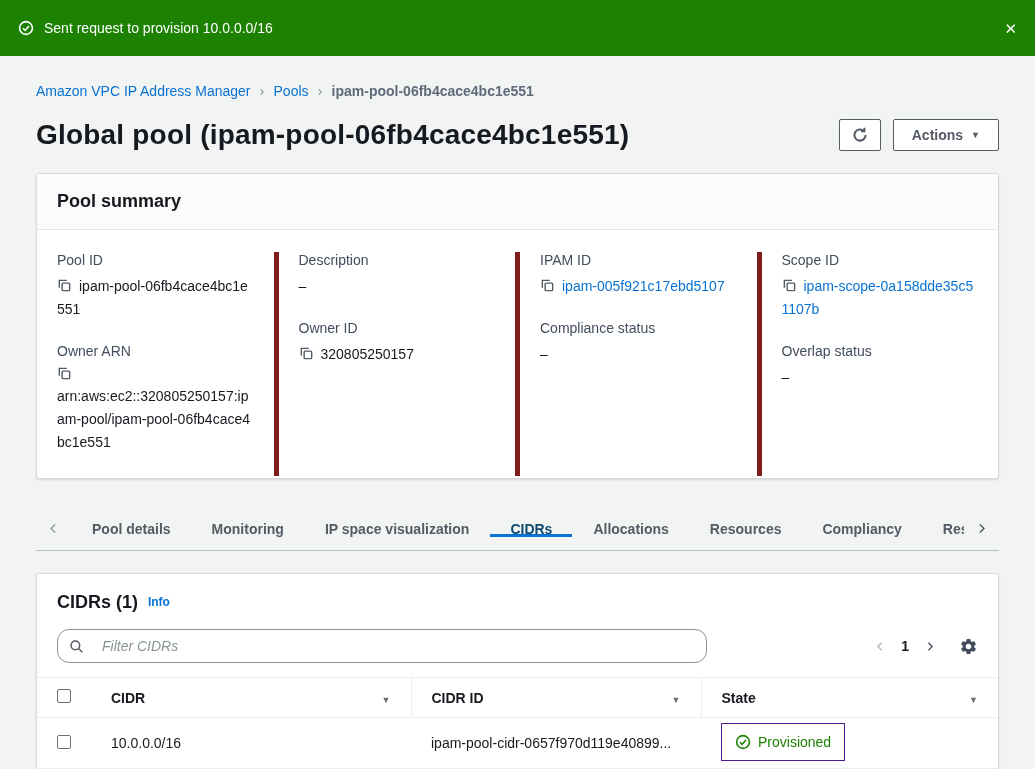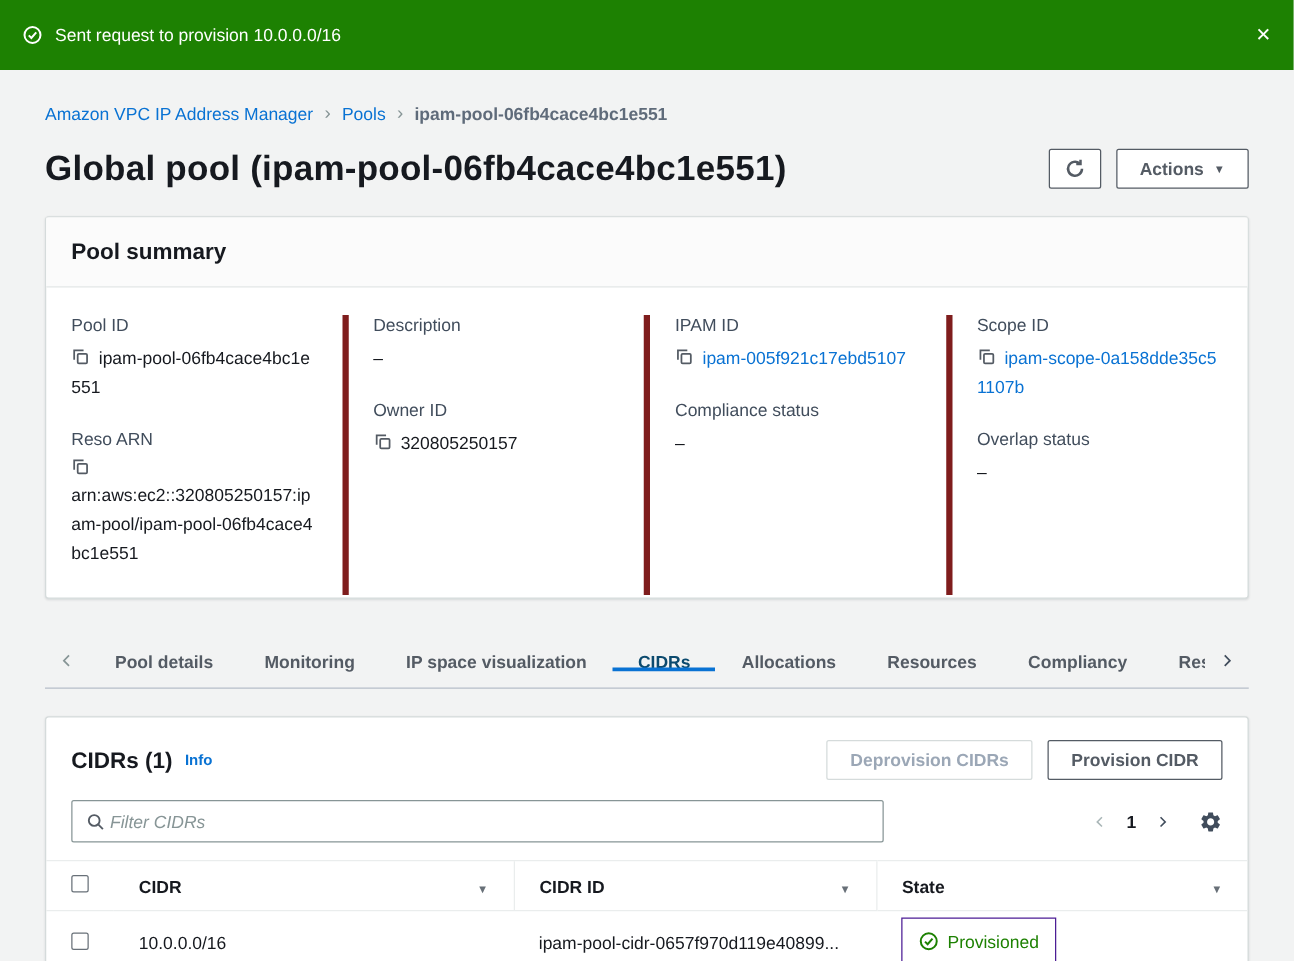"Reso ARN" div.field-label { text: Reso -> Owner }
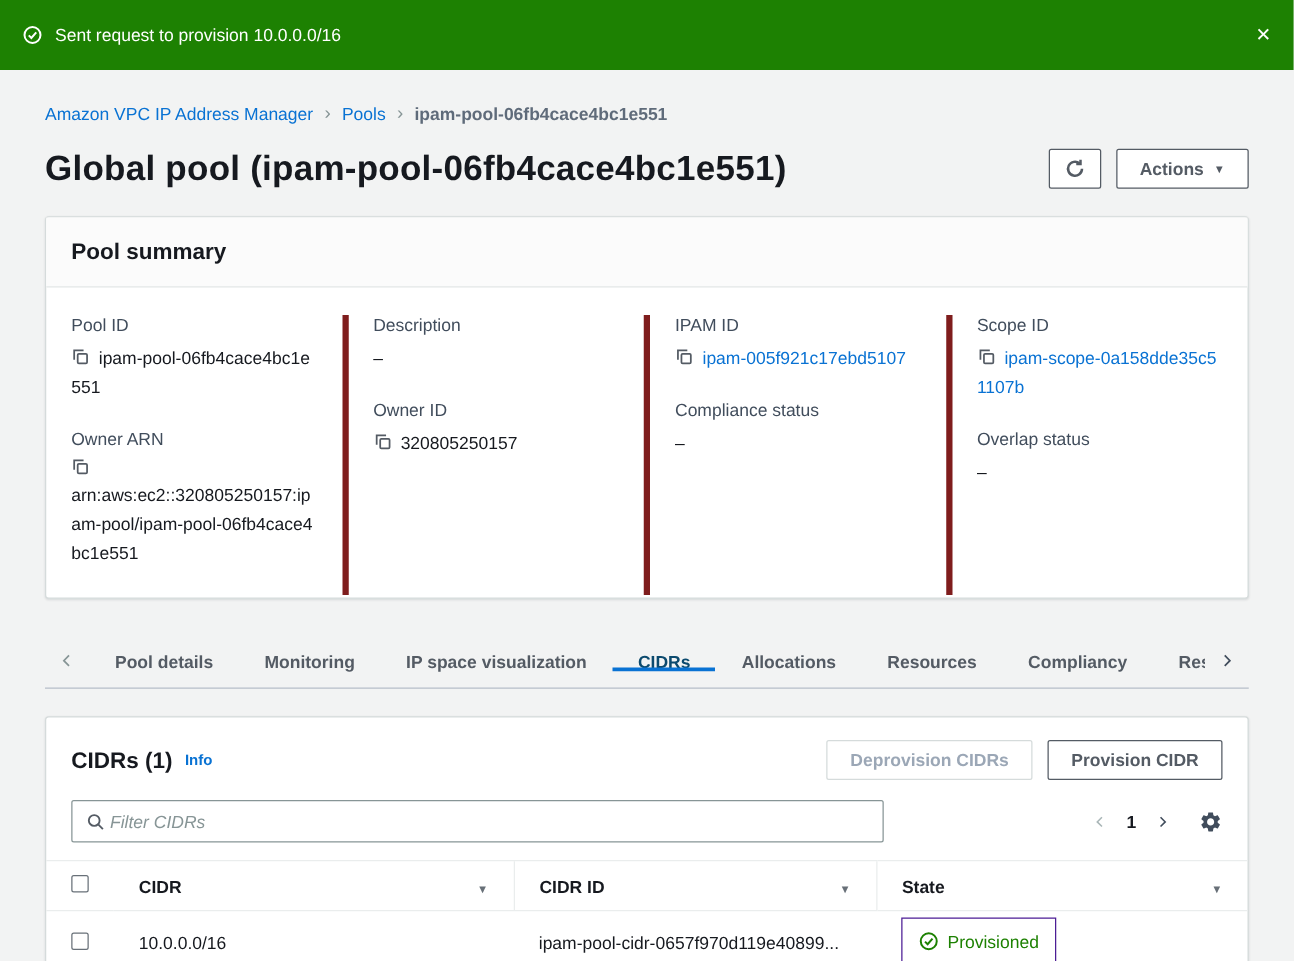"Deprovision CIDRs" div.cidrs-buttons { html: <div> <button>Deprovision CIDRs</button> <button>Provision CIDR</button> </div> -> none }
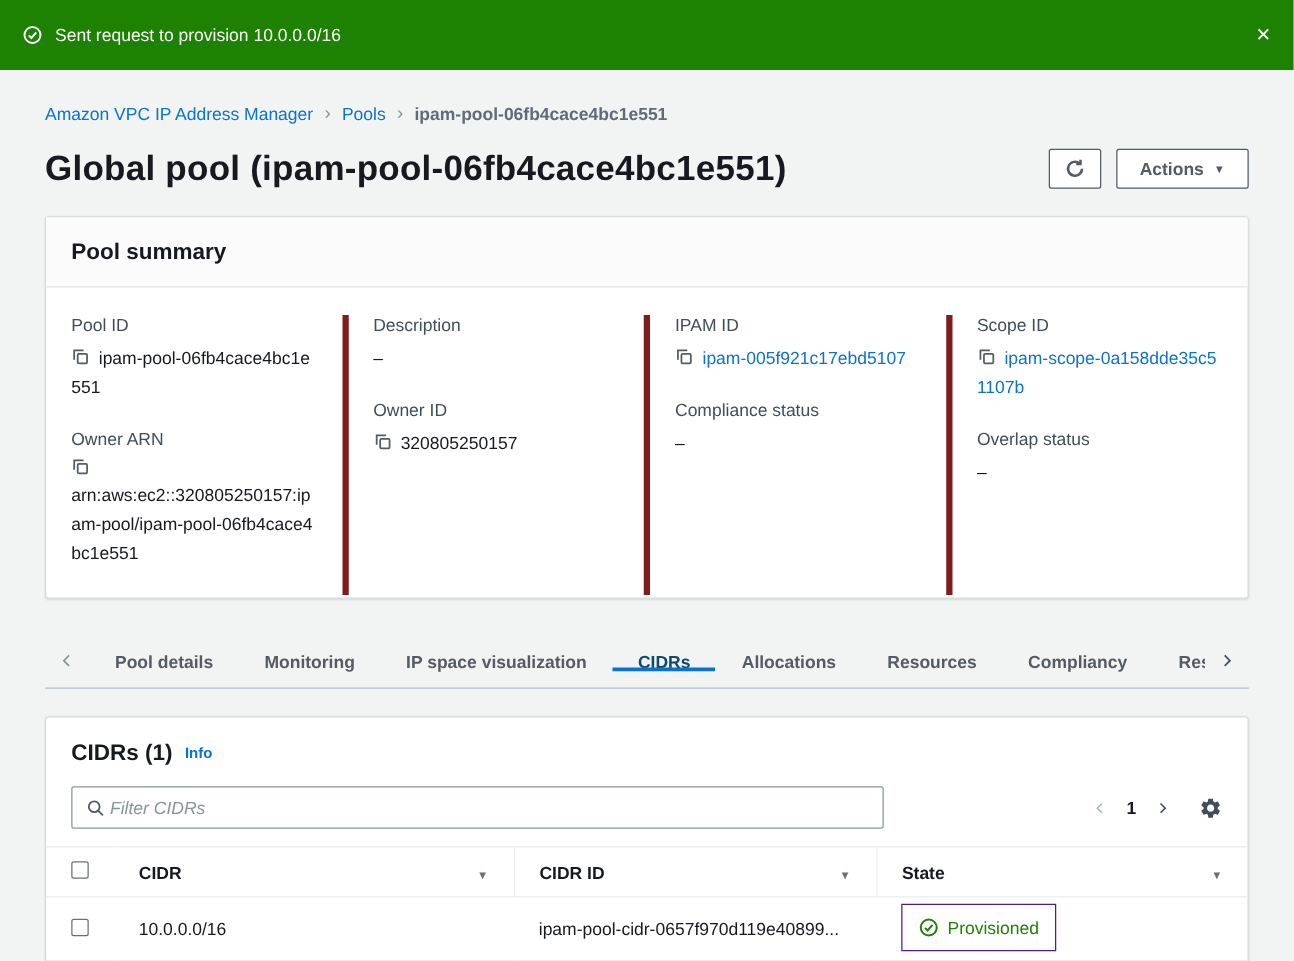"Filter CIDRs" .search-box { border-radius: 2px -> 12px; gap: 4px -> 18px }
